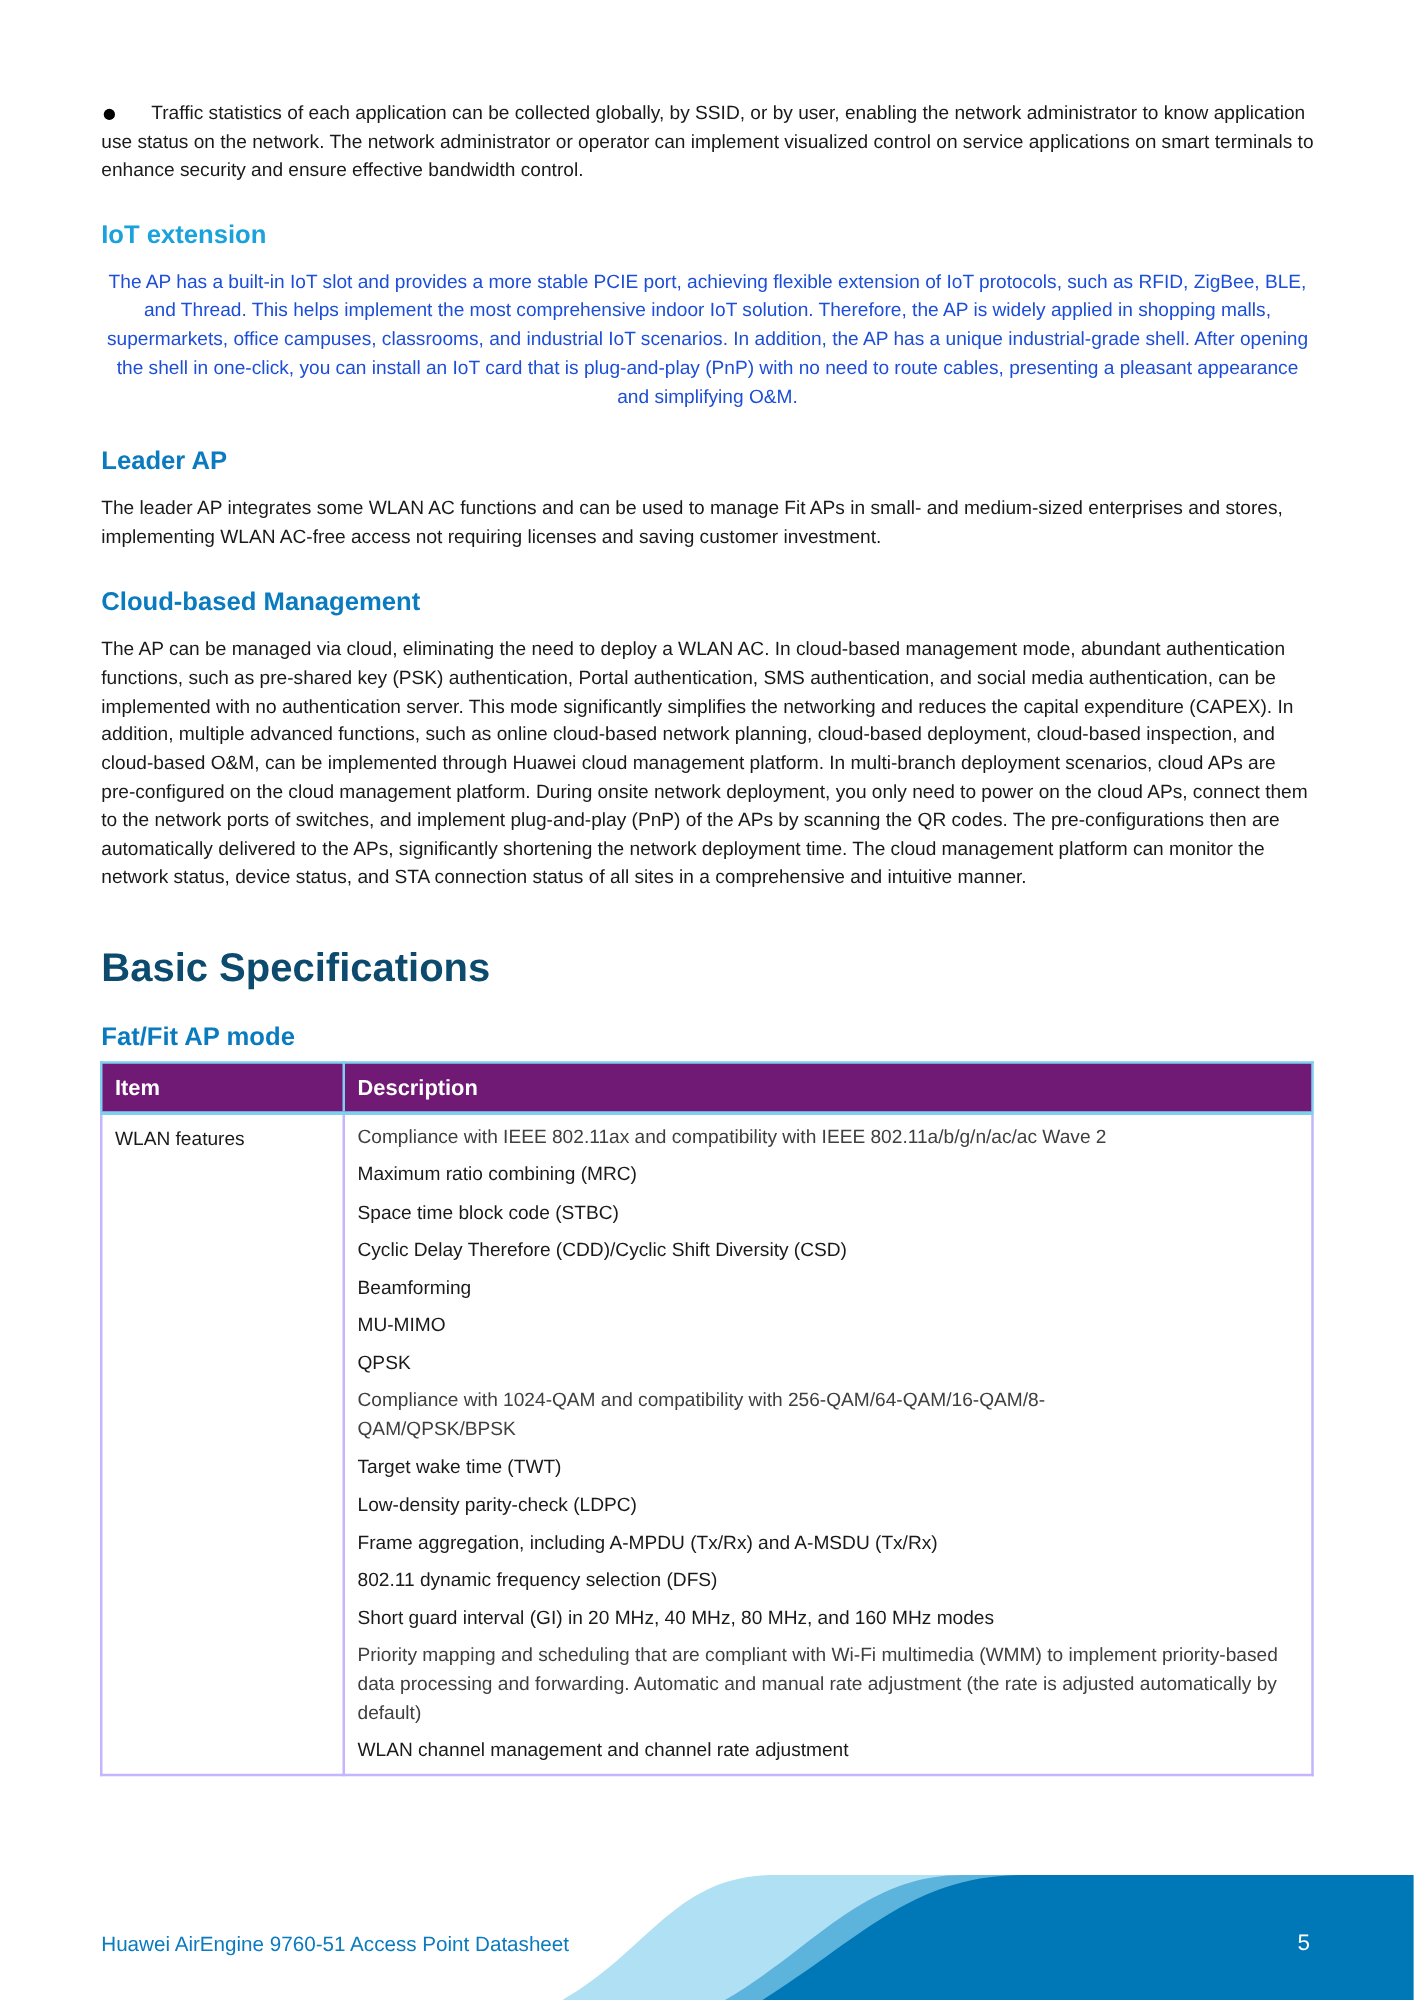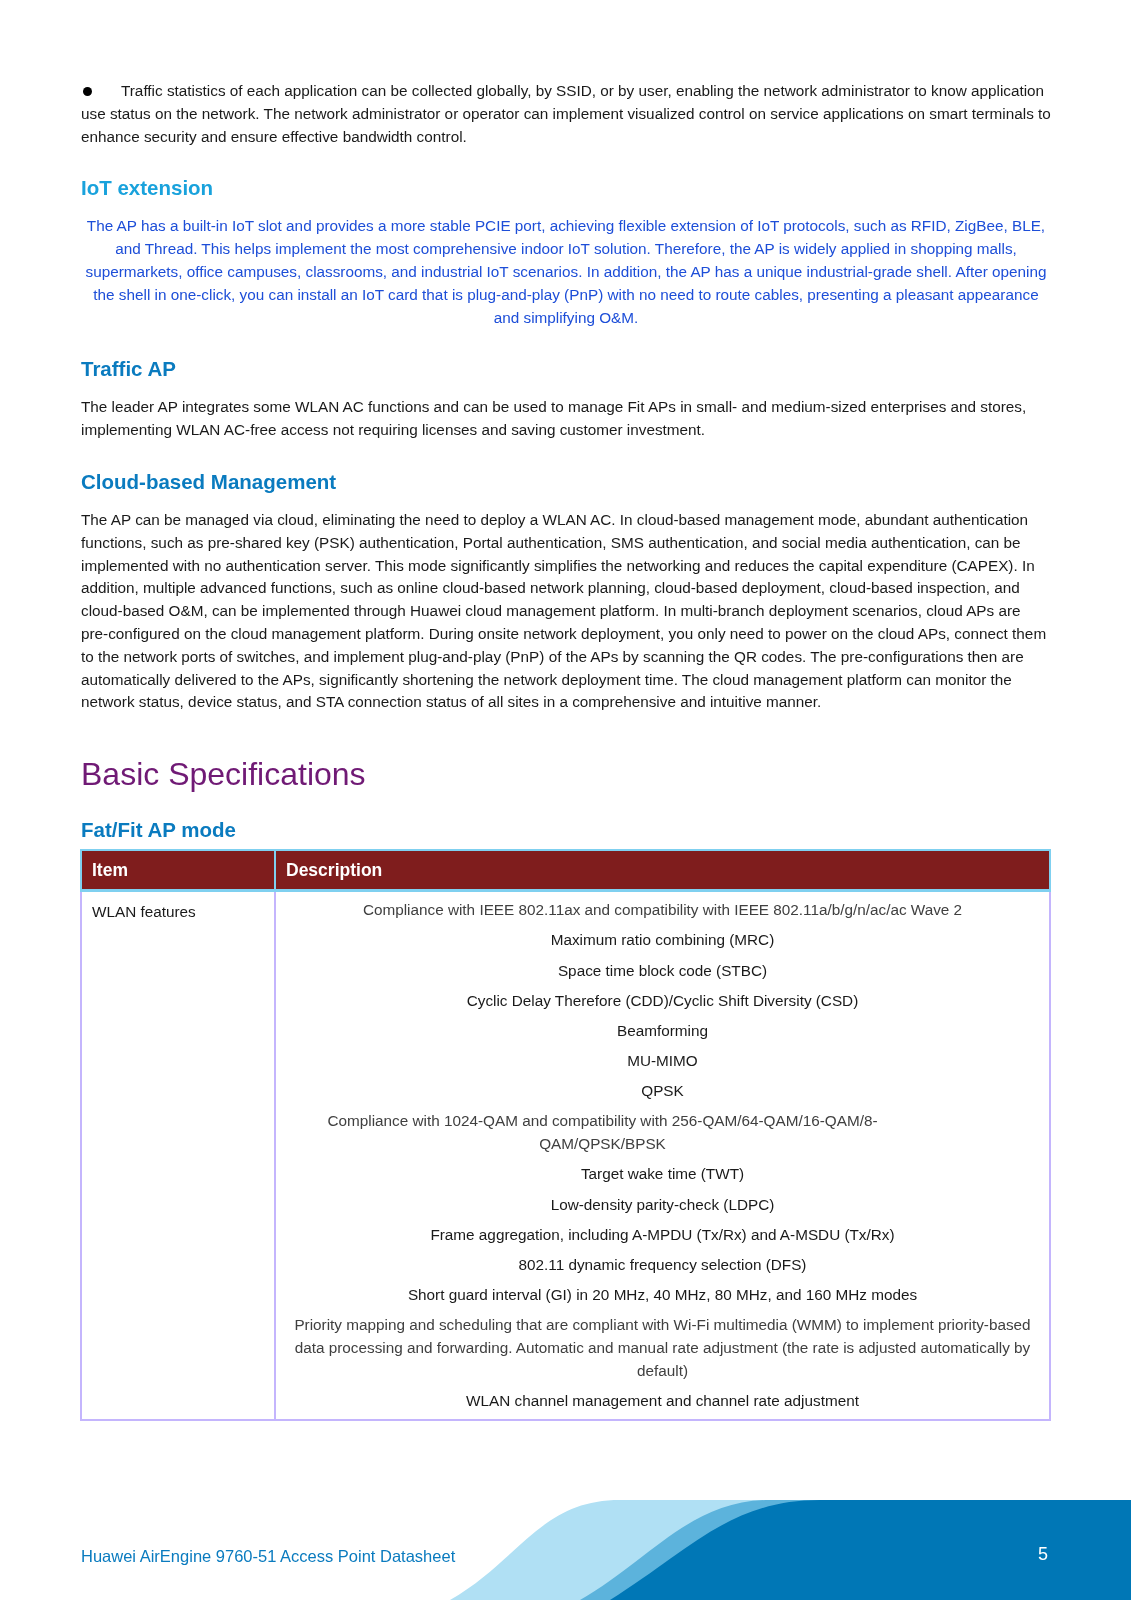"Traffic AP" h3.section-h { text: Traffic -> Leader }
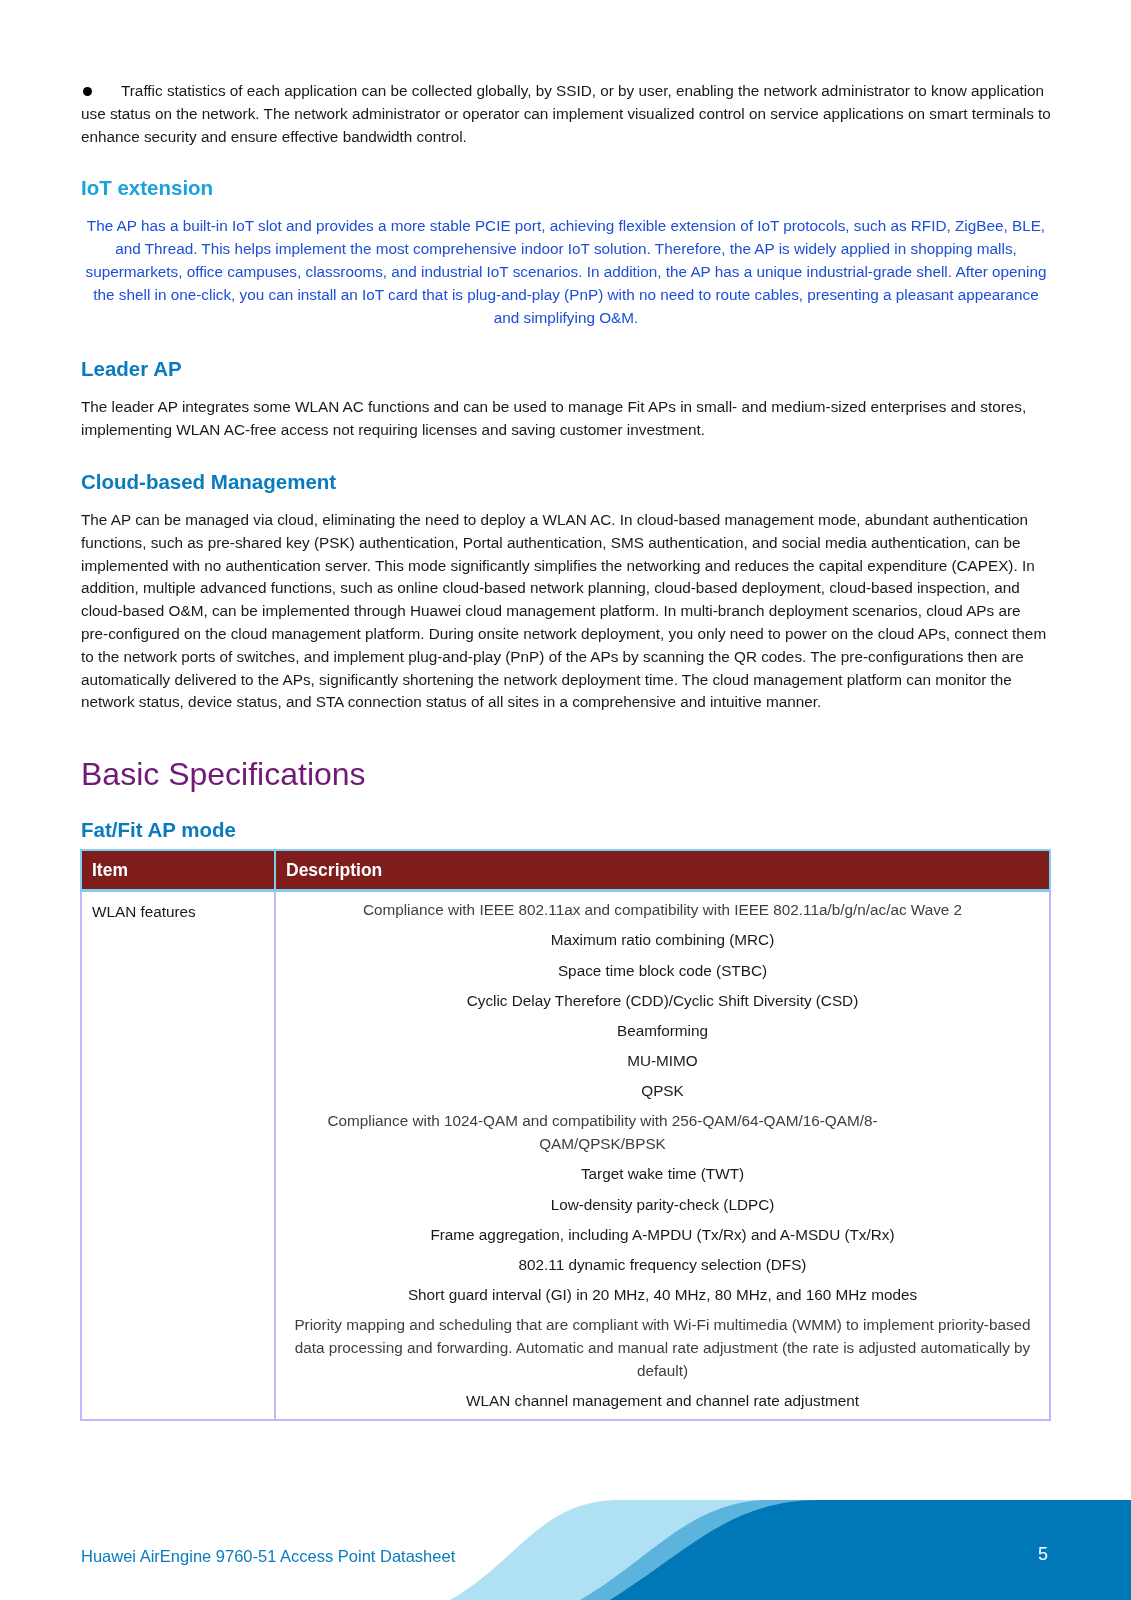"Basic Specifications" h2.main-h { color: #701a75 -> #0c4a6e; font-weight: normal -> bold }
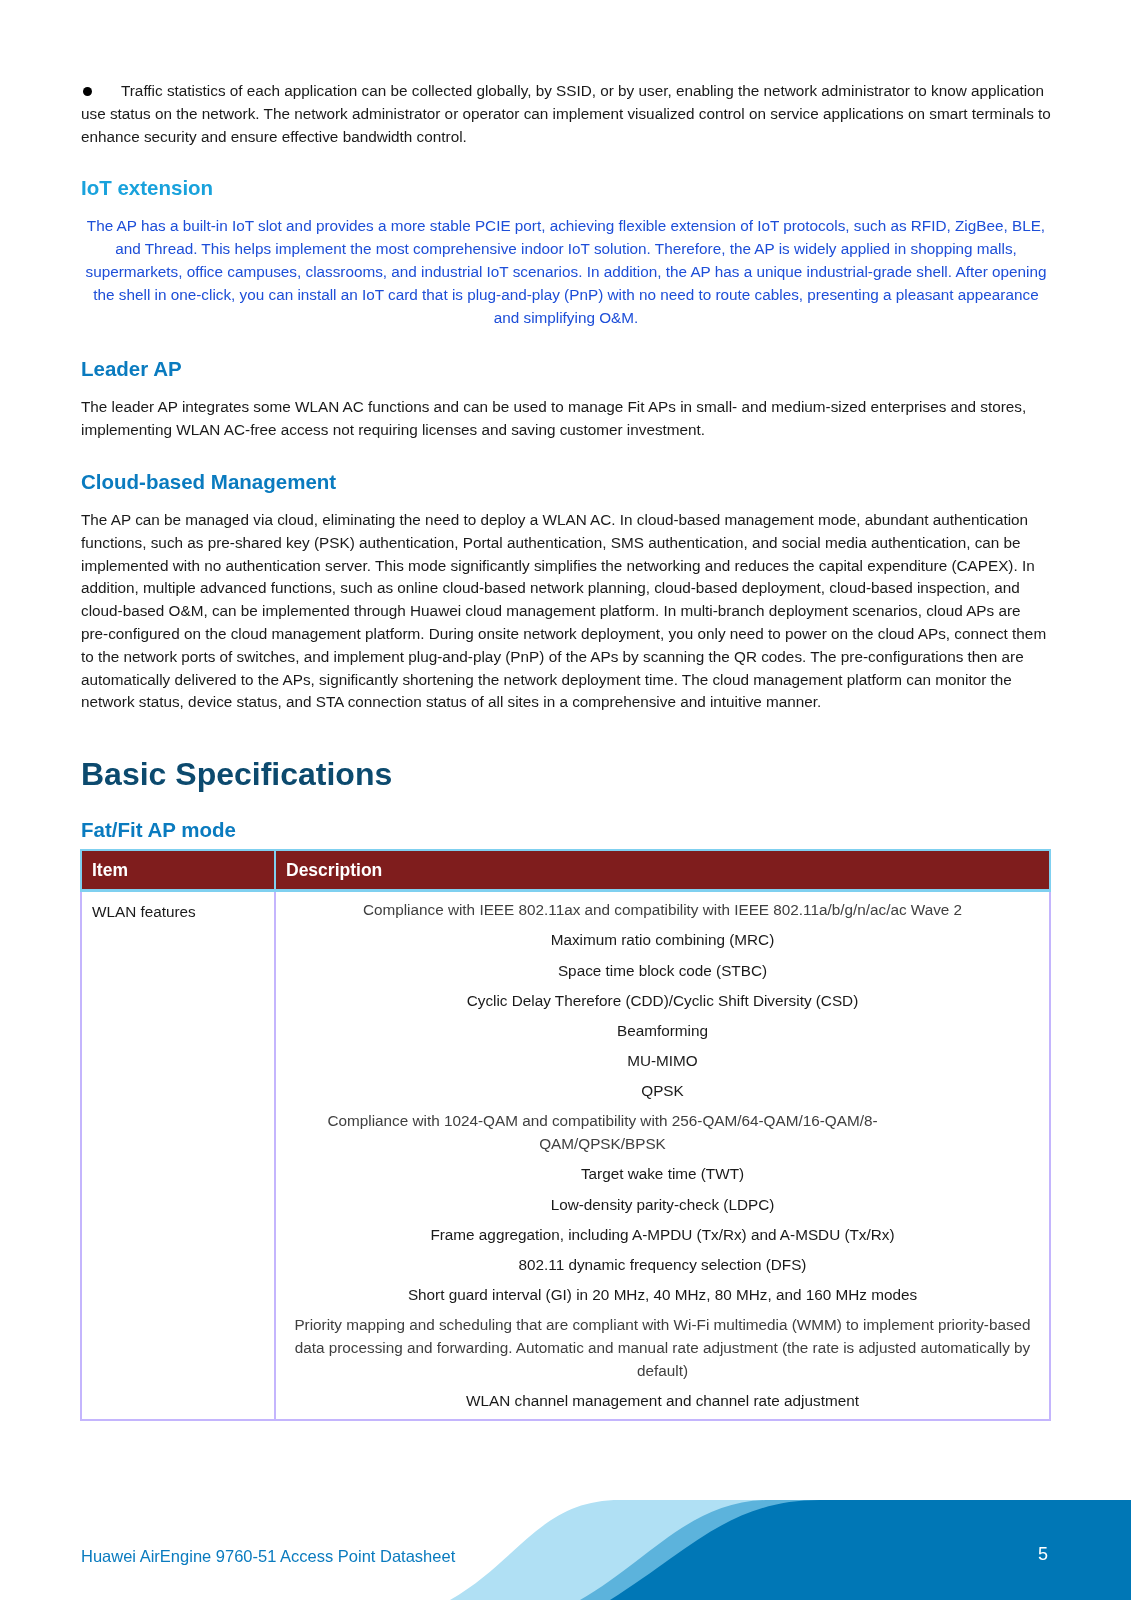"Item" table.spec th { background: #7f1d1d -> #701a75 }
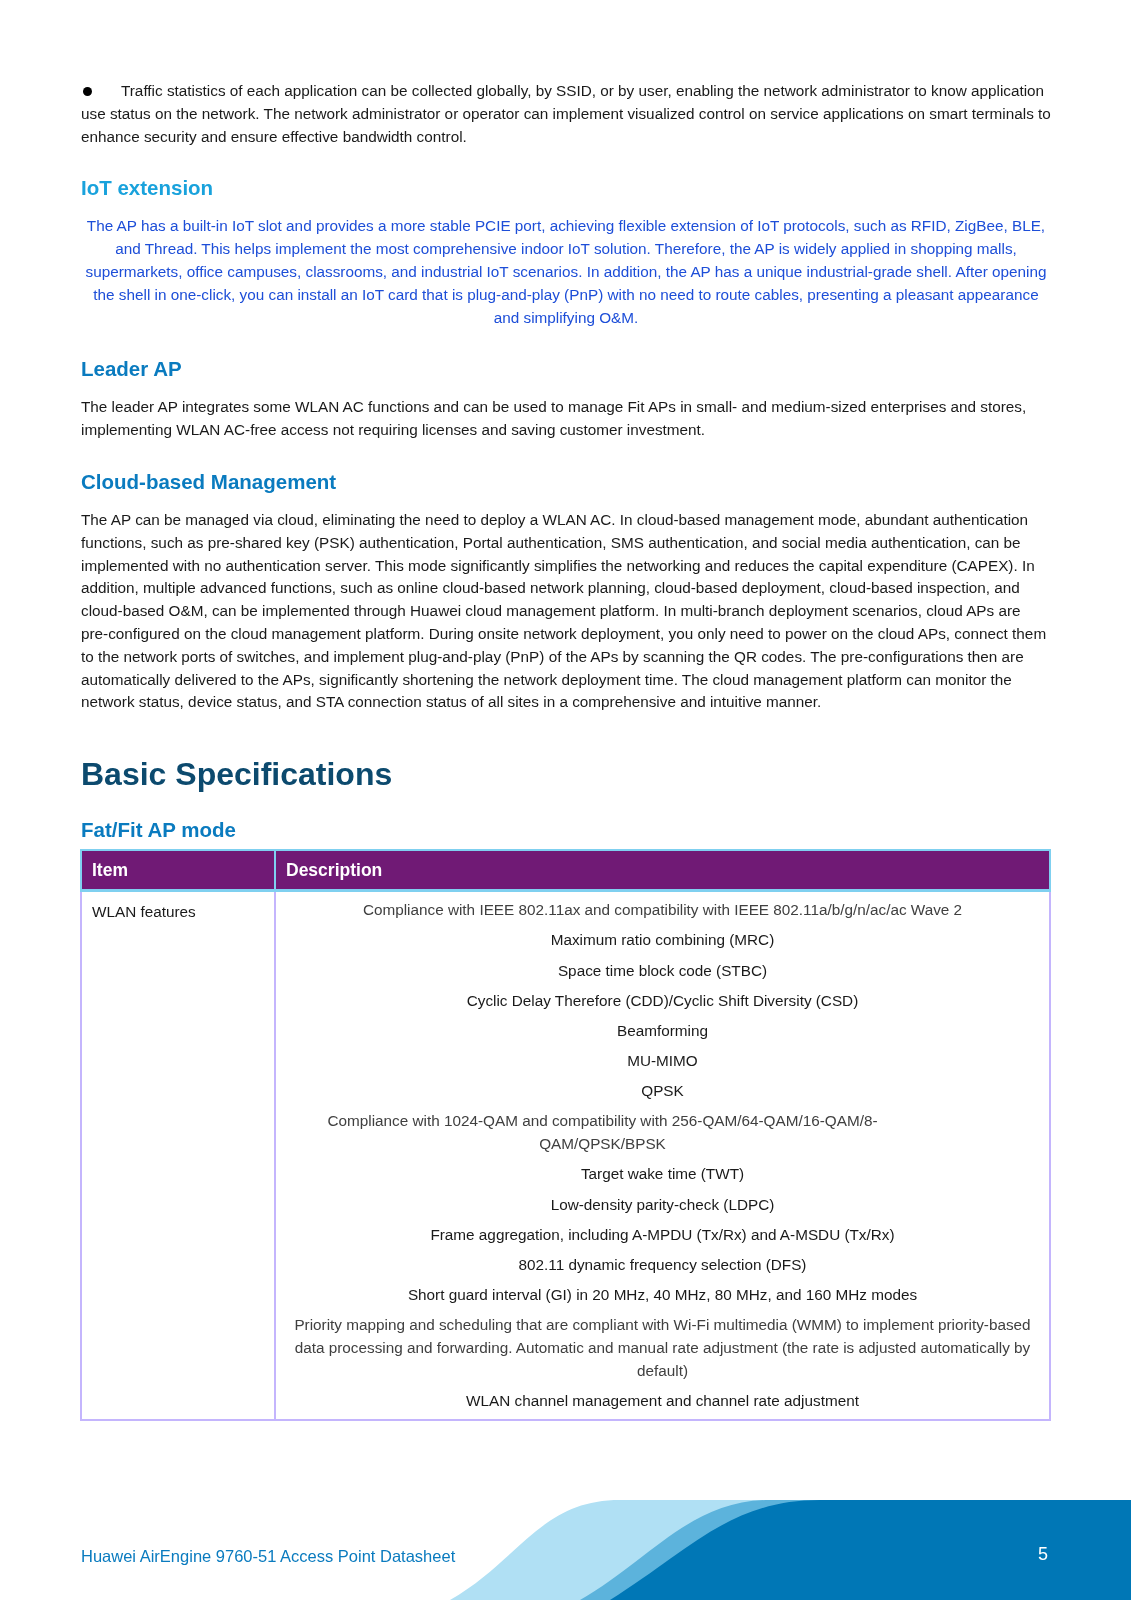"Compliance with IEEE 802.11ax and" .desc-line { text-align: center -> none }
